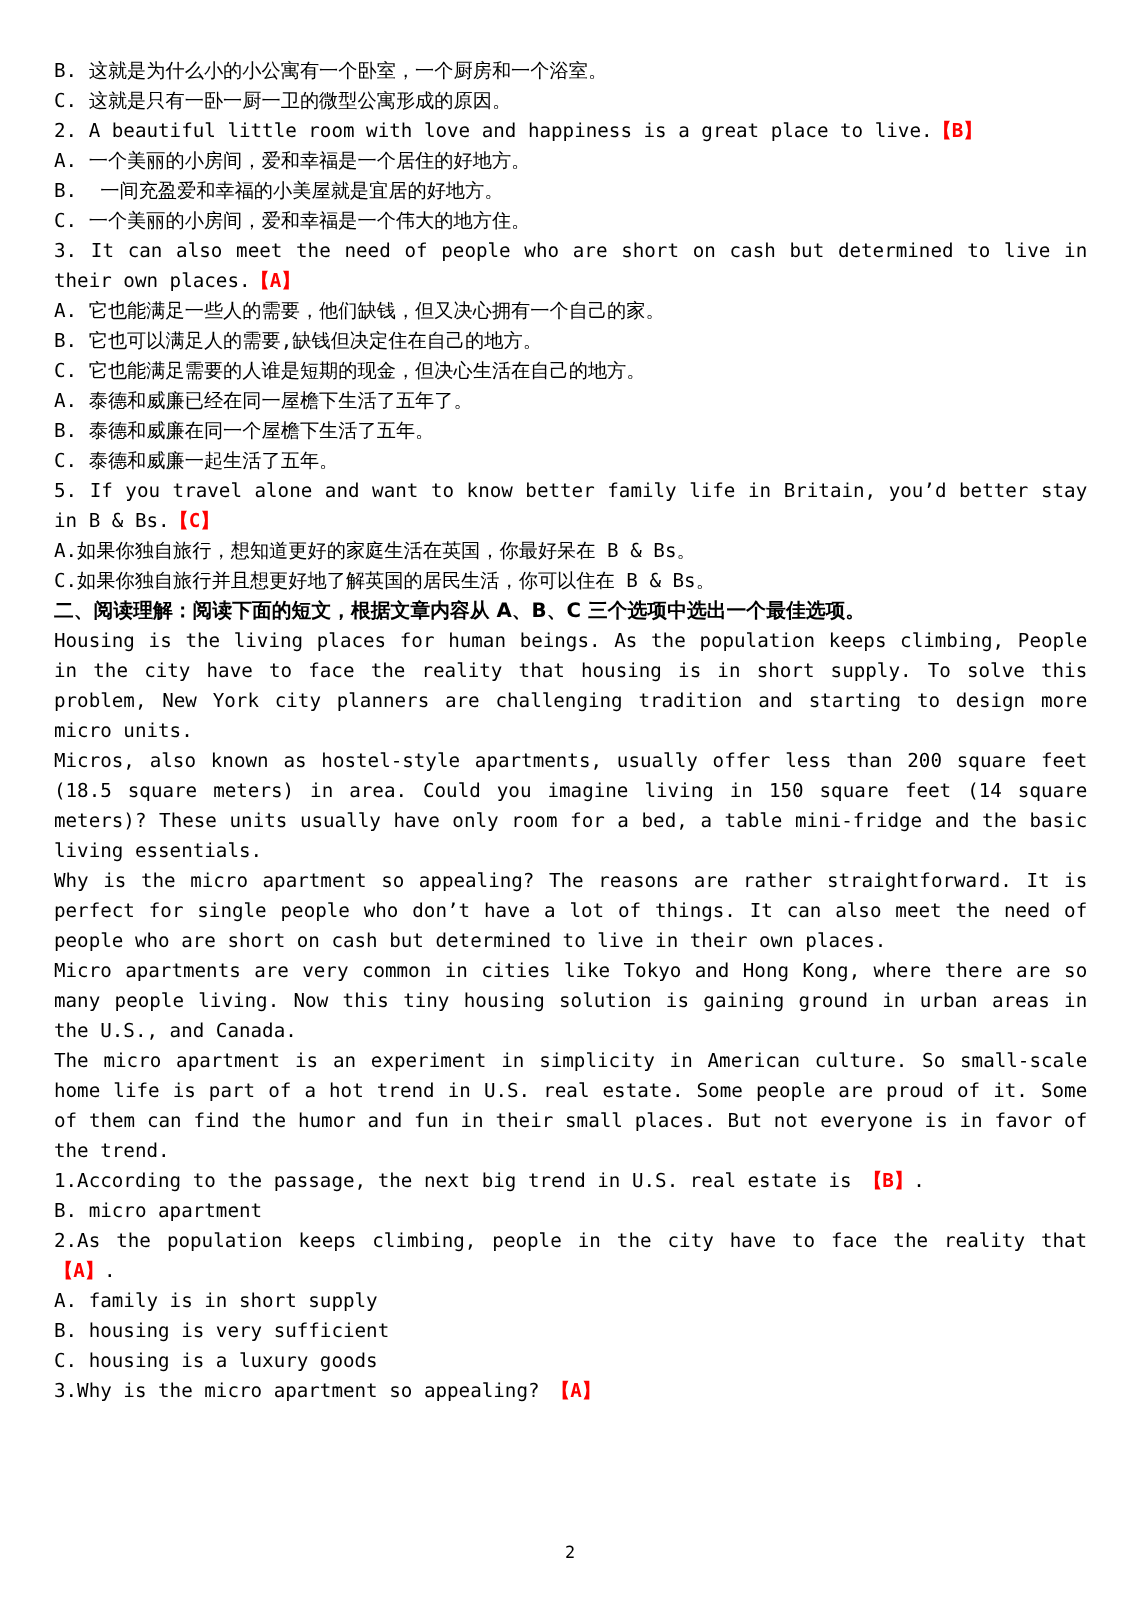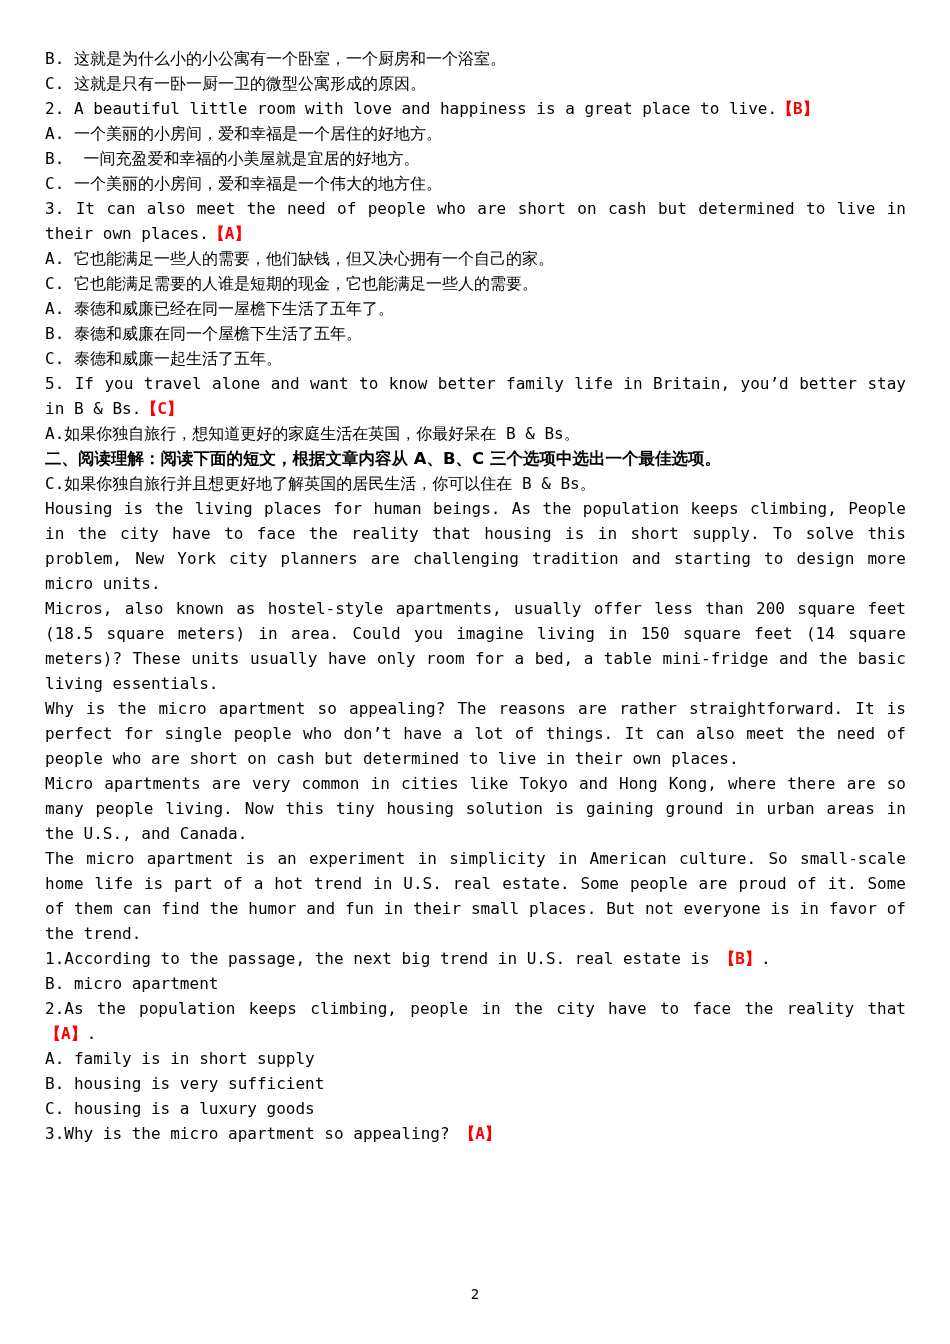"B. 它也可以满足人的需要,缺钱但决定住在自己的地方。" p.line { html: none -> <p><span>B. 它也可以满足人的需要,缺钱但决定住在自己的地方。</span></p> }
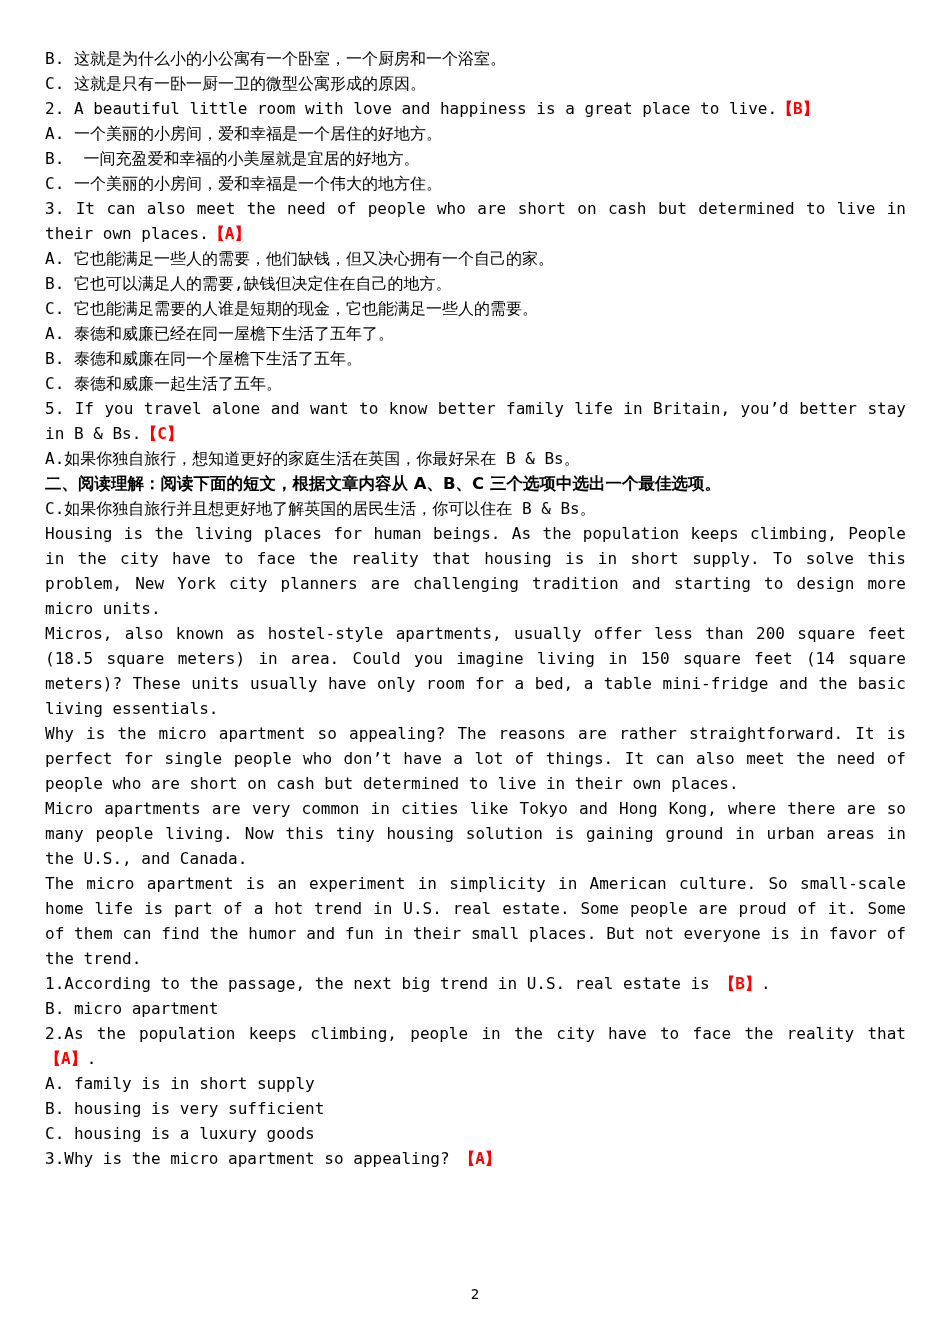"C. 它也能满足需要的人谁是短期的现金，它也能满足一些人的需要。" span { text: 它也能满足一些人的需要 -> 但决心生活在自己的地方 }
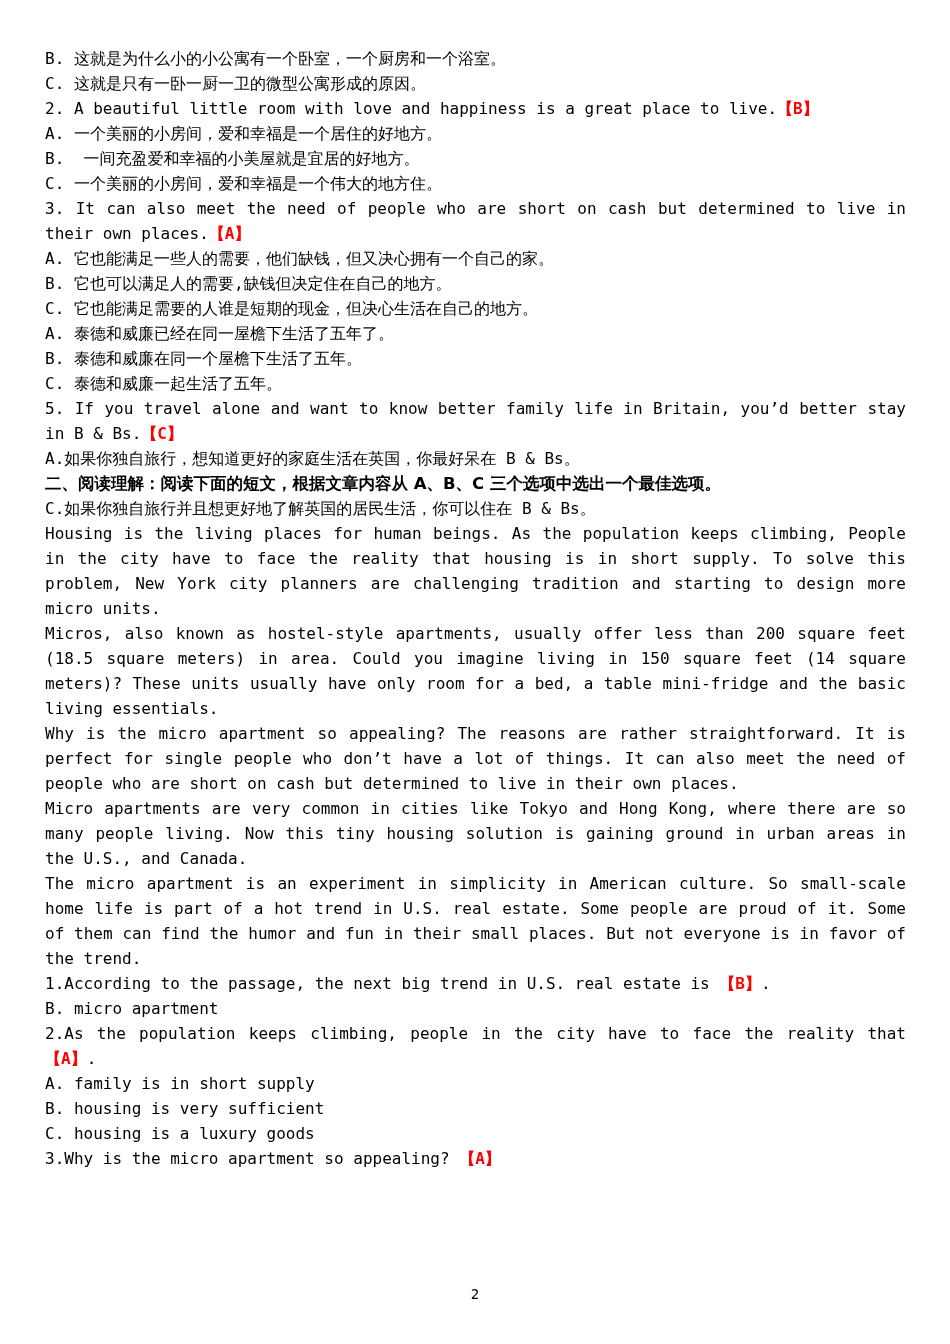"二、阅读理解：阅读下面的短文，根据文章内容从 A、B、C" p.line { order: before "C.如果你独自旅行并且想更好地了解英国的居民生活，你可以住在 B & Bs。" -> after "C.如果你独自旅行并且想更好地了解英国的居民生活，你可以住在 B & Bs。" }
